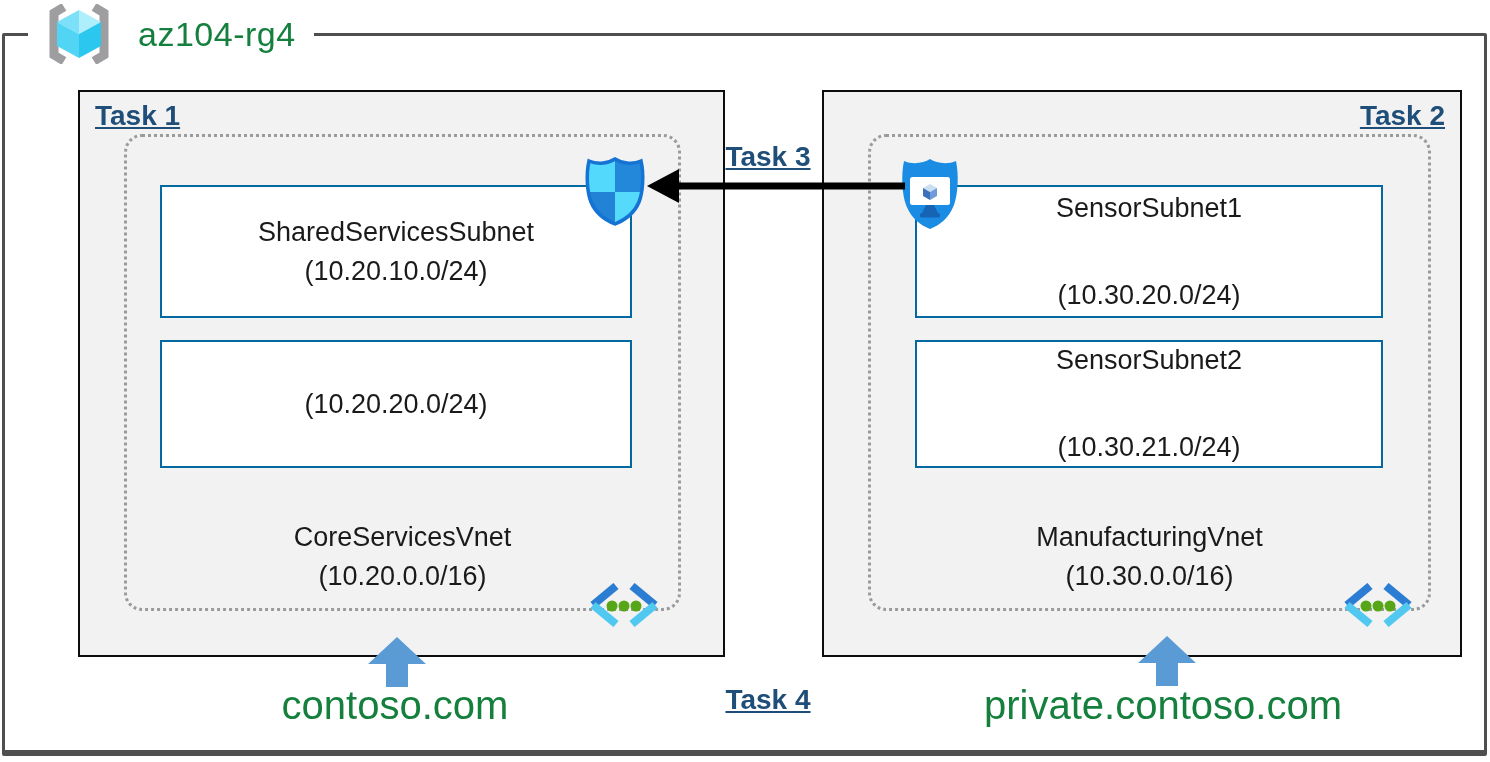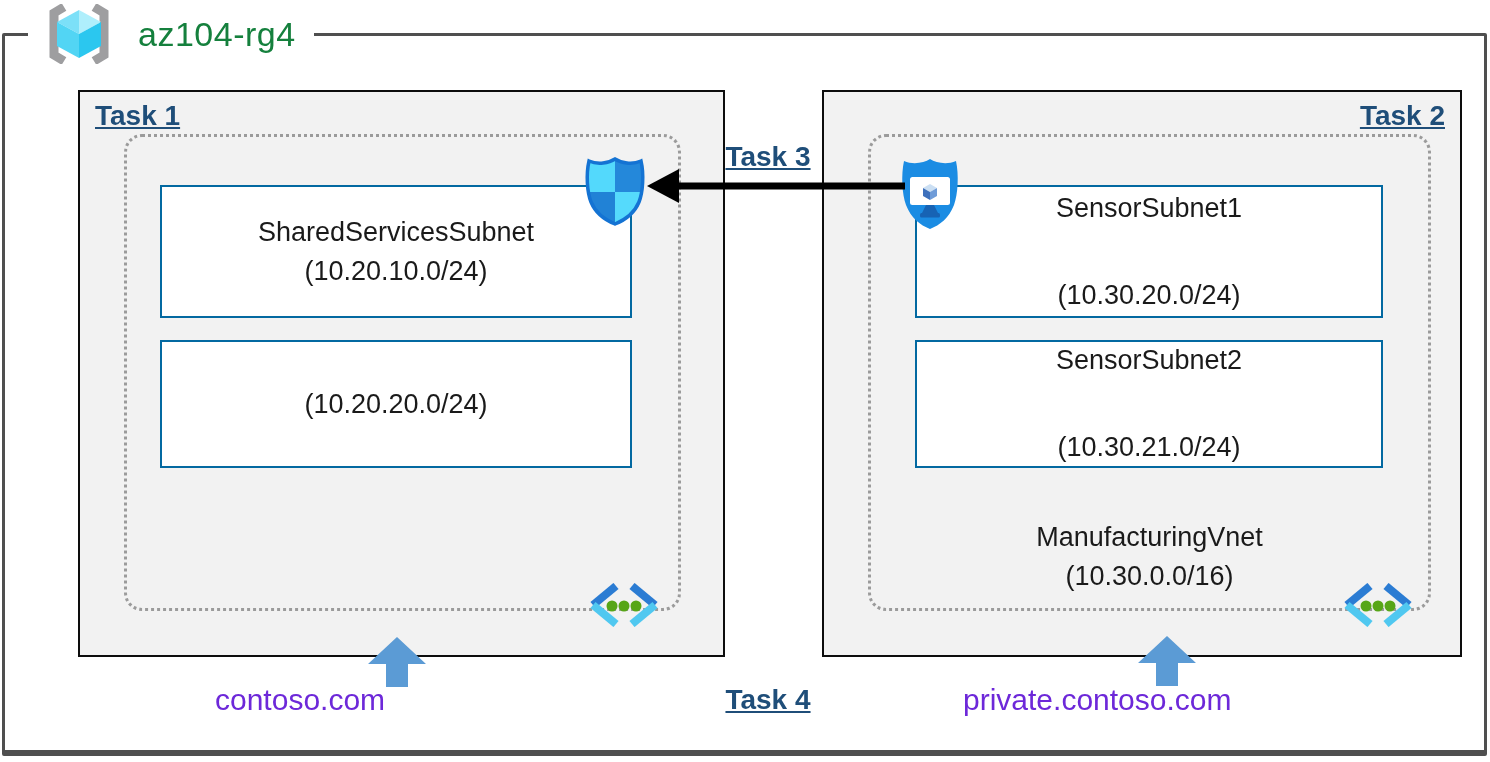"CoreServicesVnet" div { html: none -> <div>CoreServicesVnet</div> }
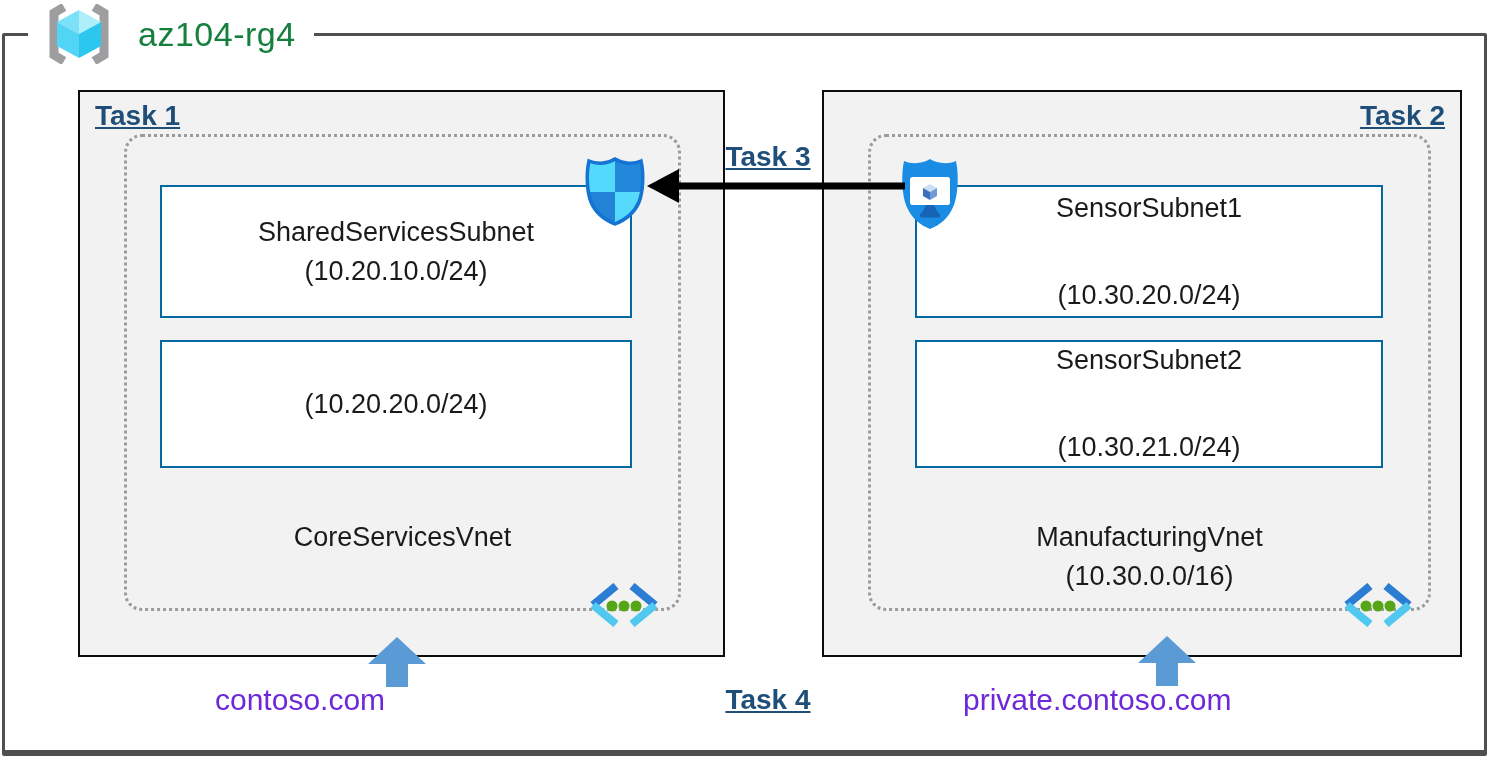"(10.20.0.0/16)" div { html: none -> <div>(10.20.0.0/16)</div> }
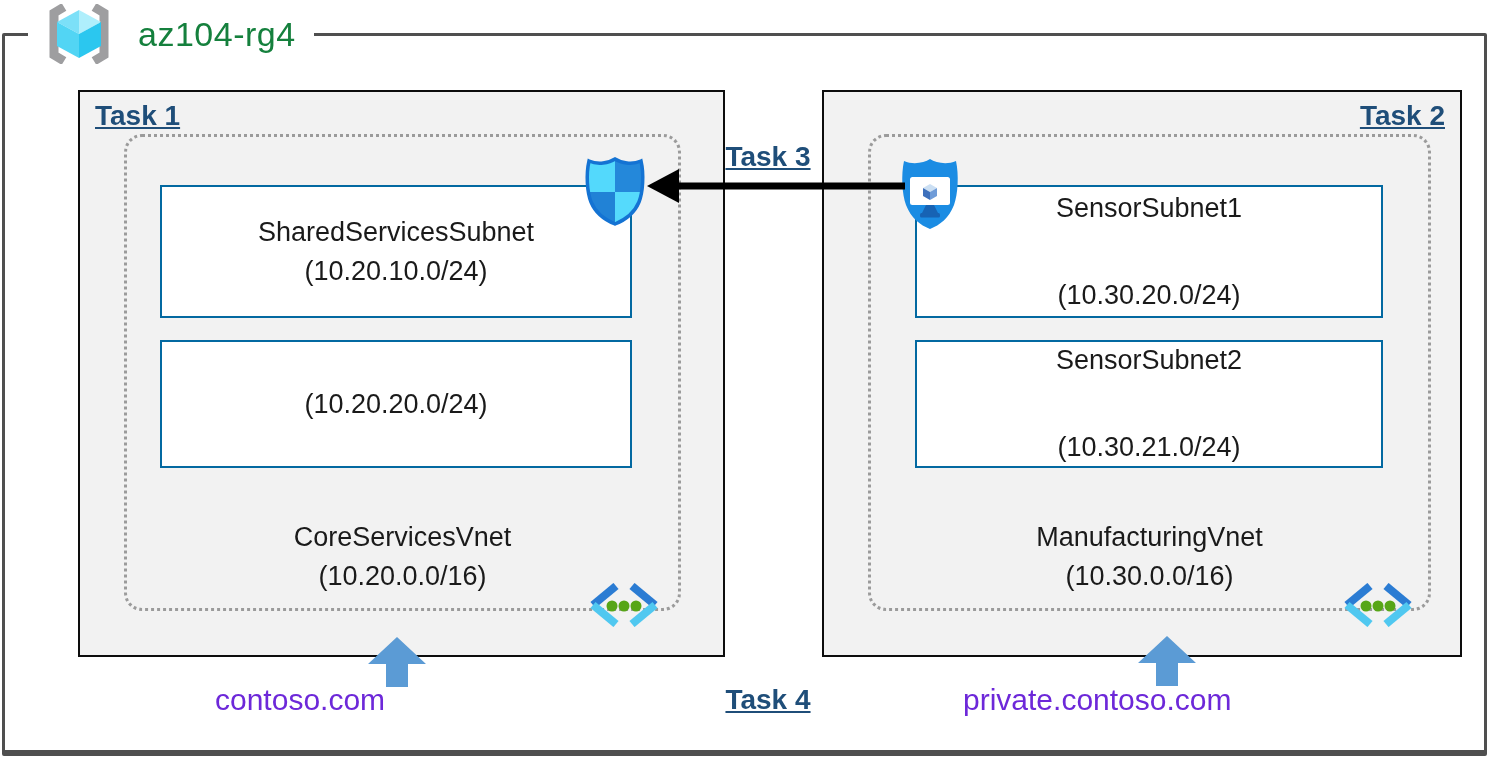"contoso.com" .domain-label { color: #6d28d9 -> #15803d; font-size: 30px -> 40px; text-align: none -> center }
